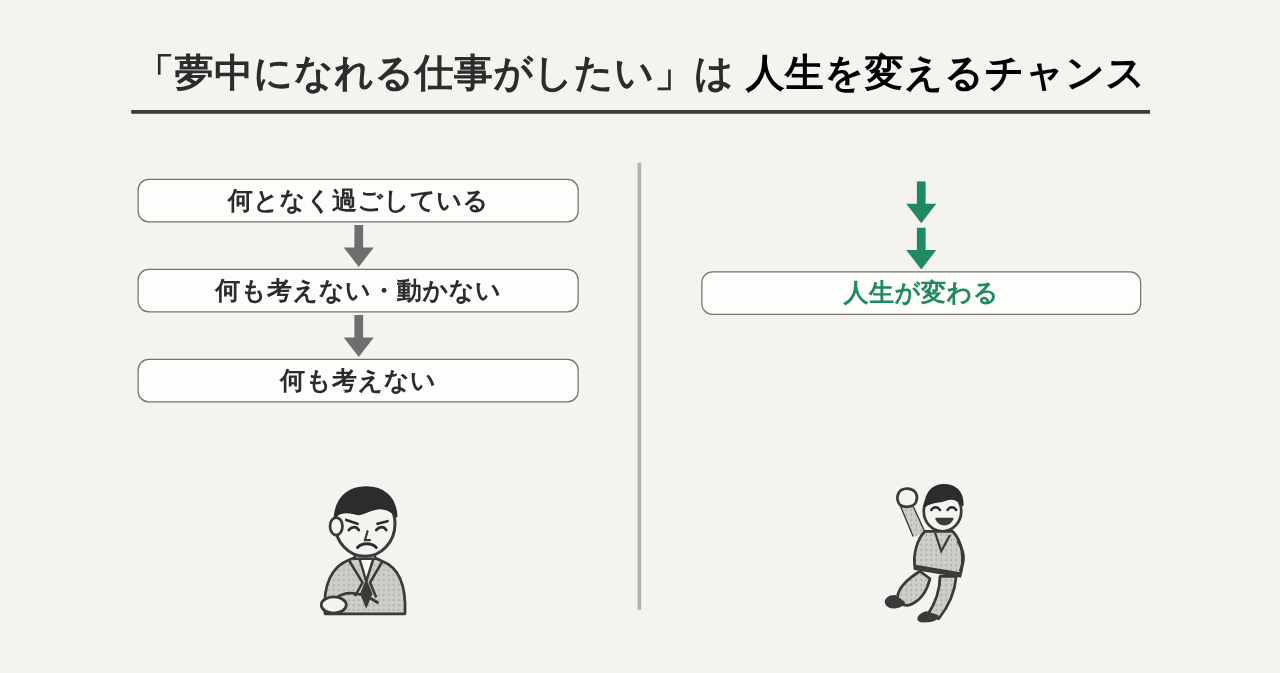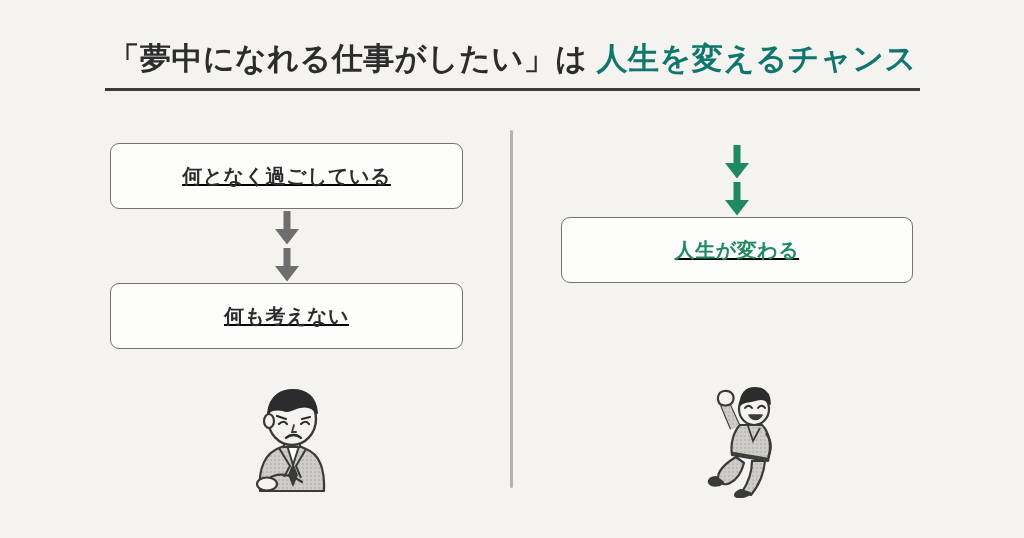"人生を変えるチャンス" .title .accent { color: #0f766e -> #000000 }
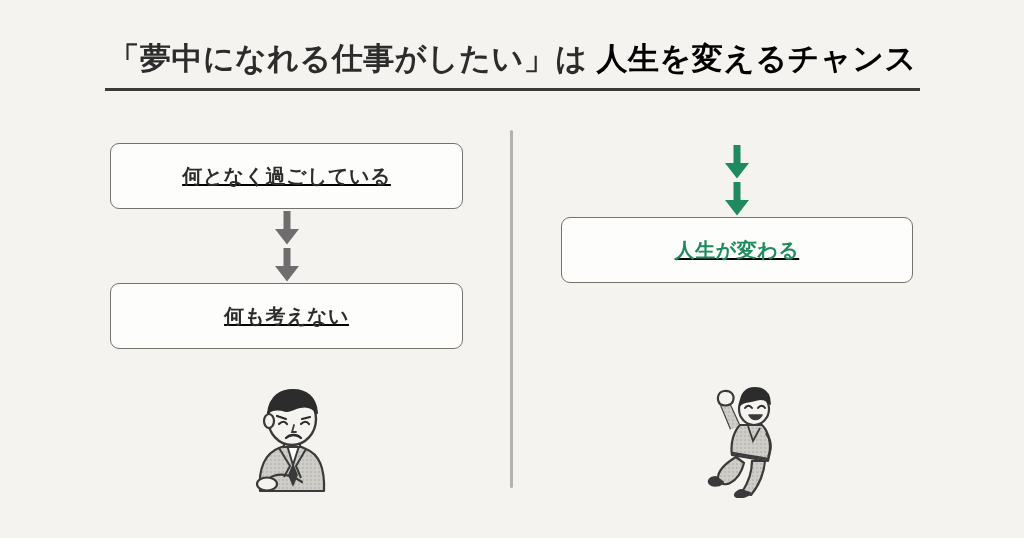"何となく過ごしている" .node { height: 66px -> 35px; text-decoration: underline -> none }
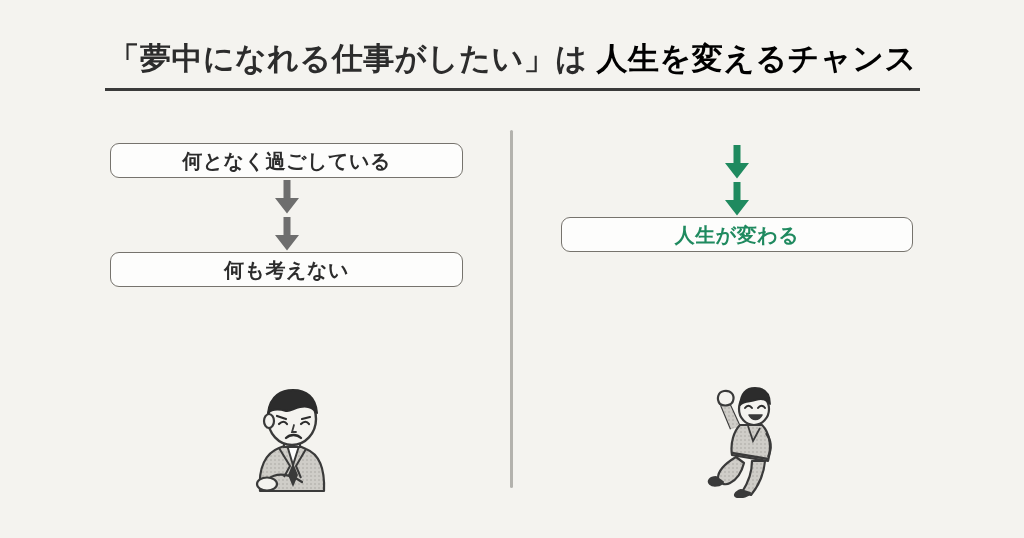"何も考えない・動かない" div.node { html: none -> <div> <span>何も考えない・動かない</span> </div> }
